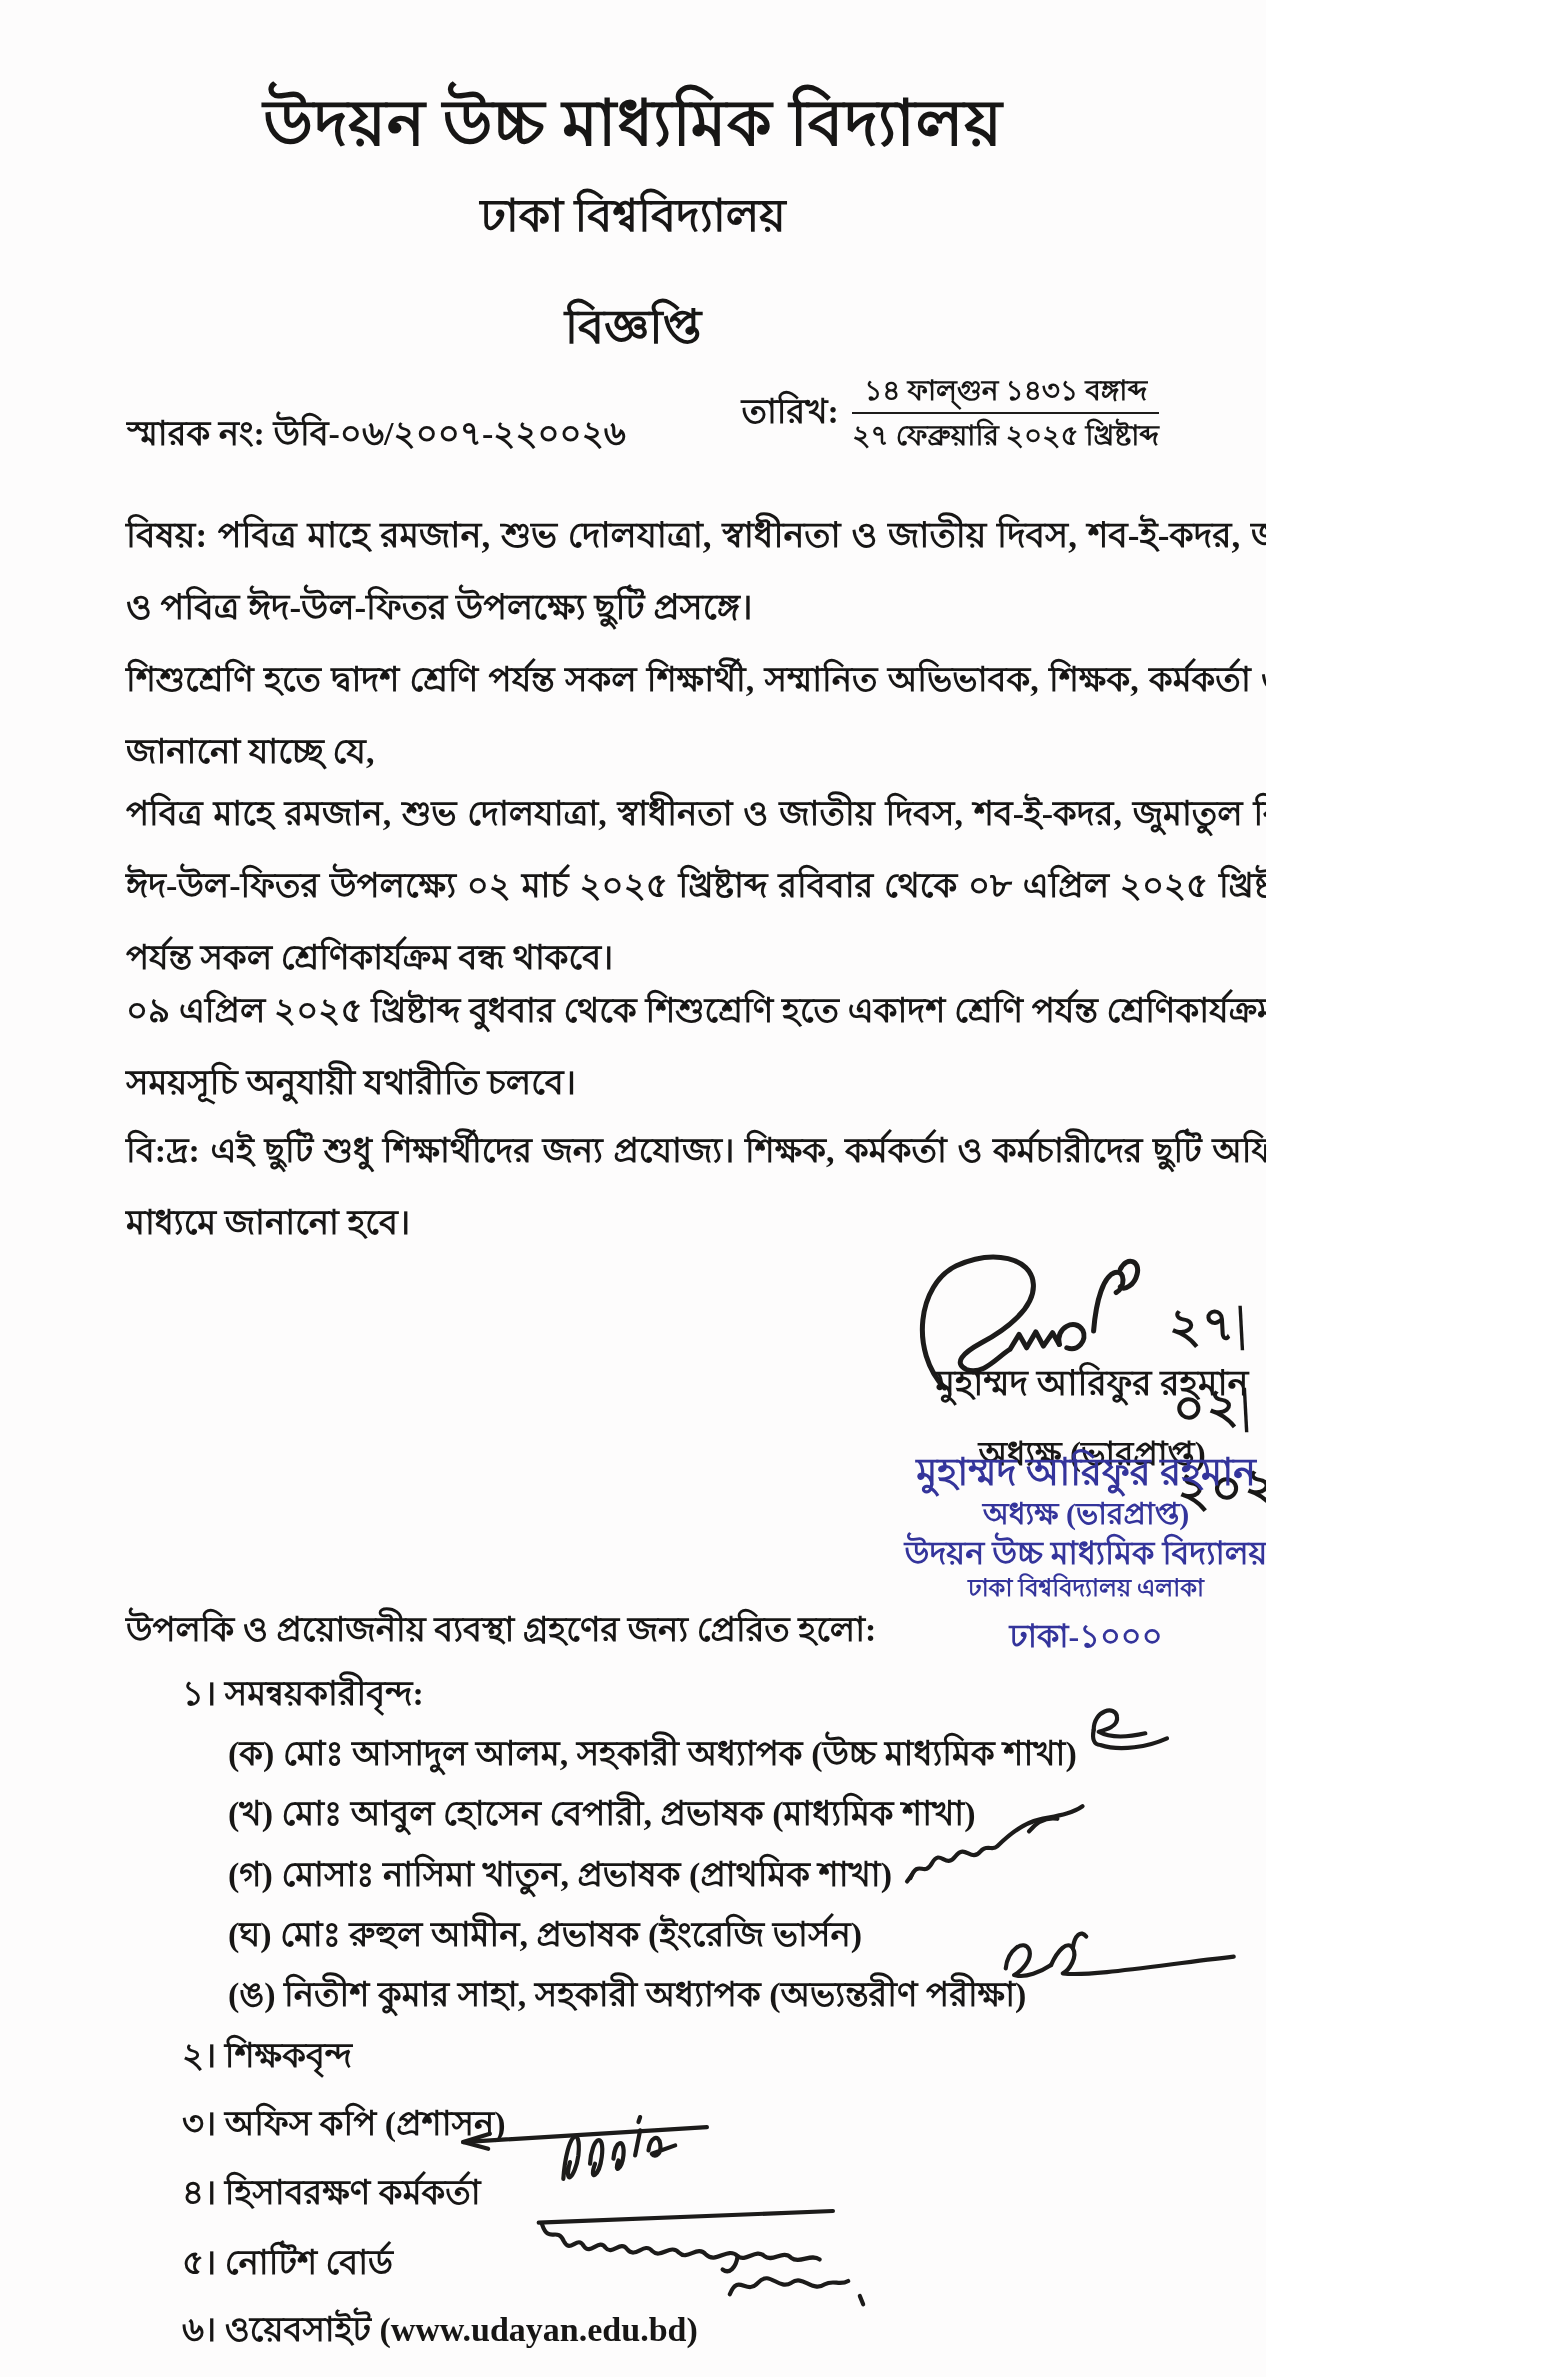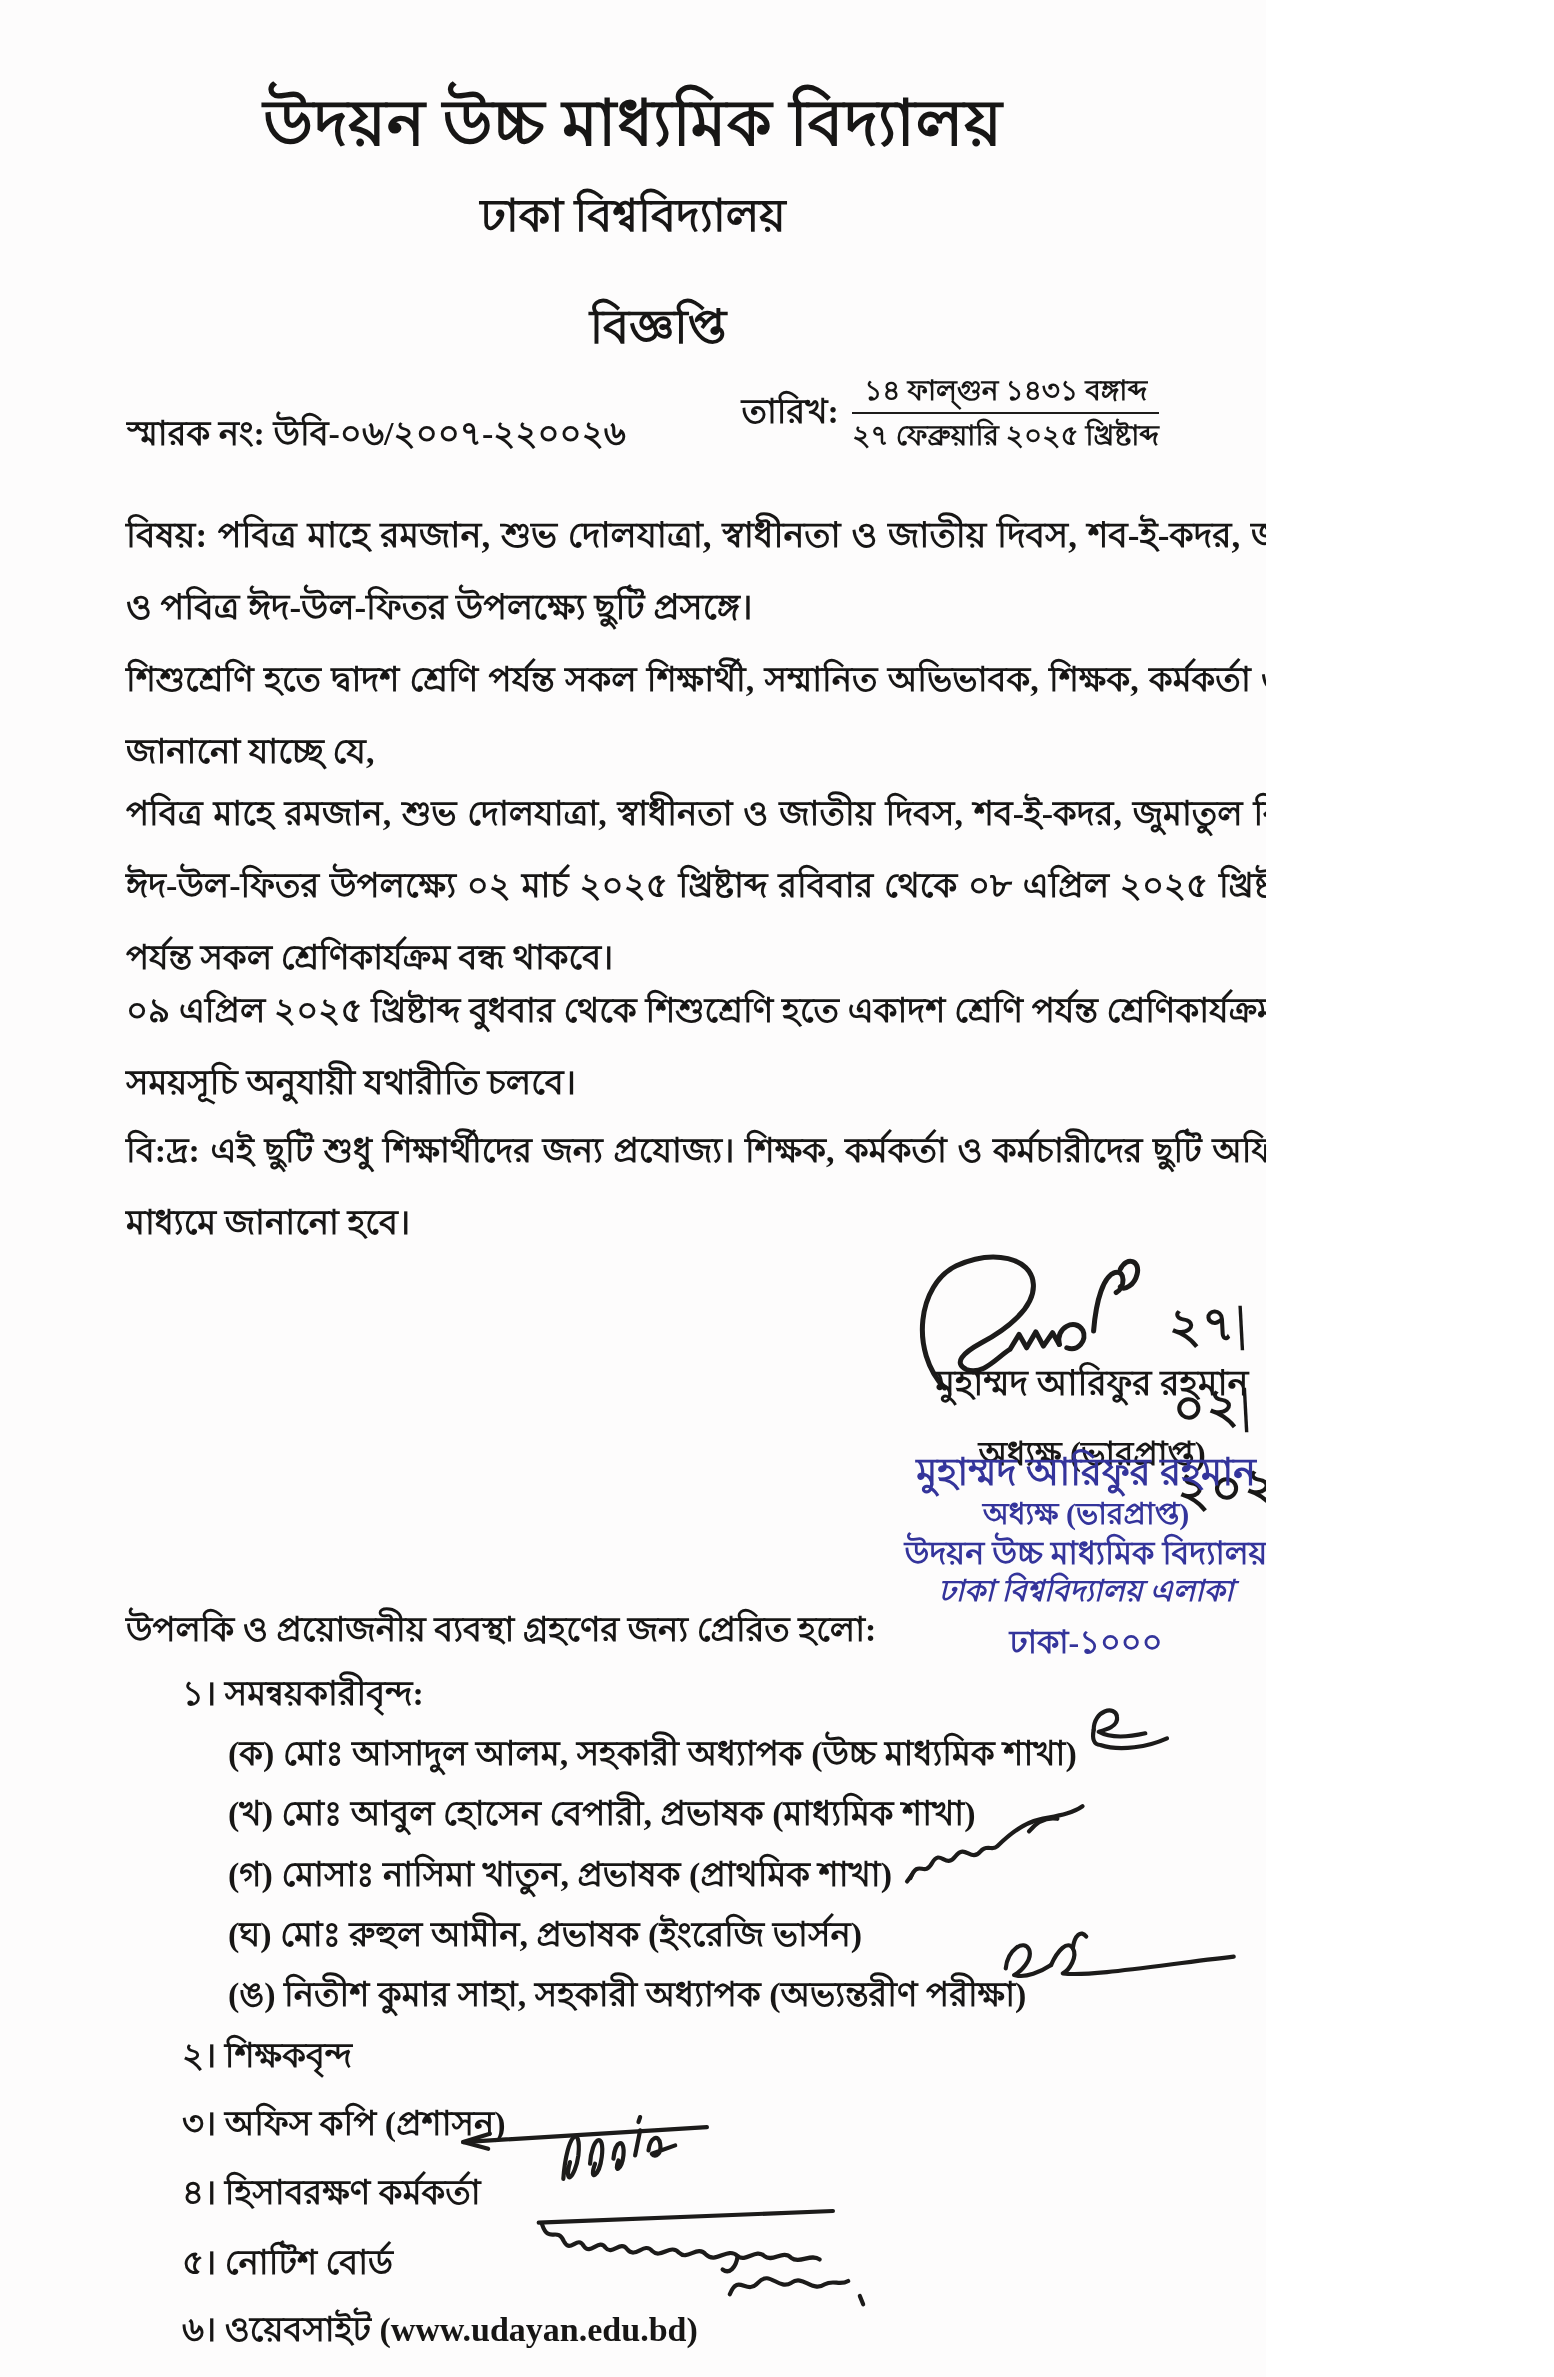"বিজ্ঞপ্তি" .notice-title { padding-left: 25px -> none }
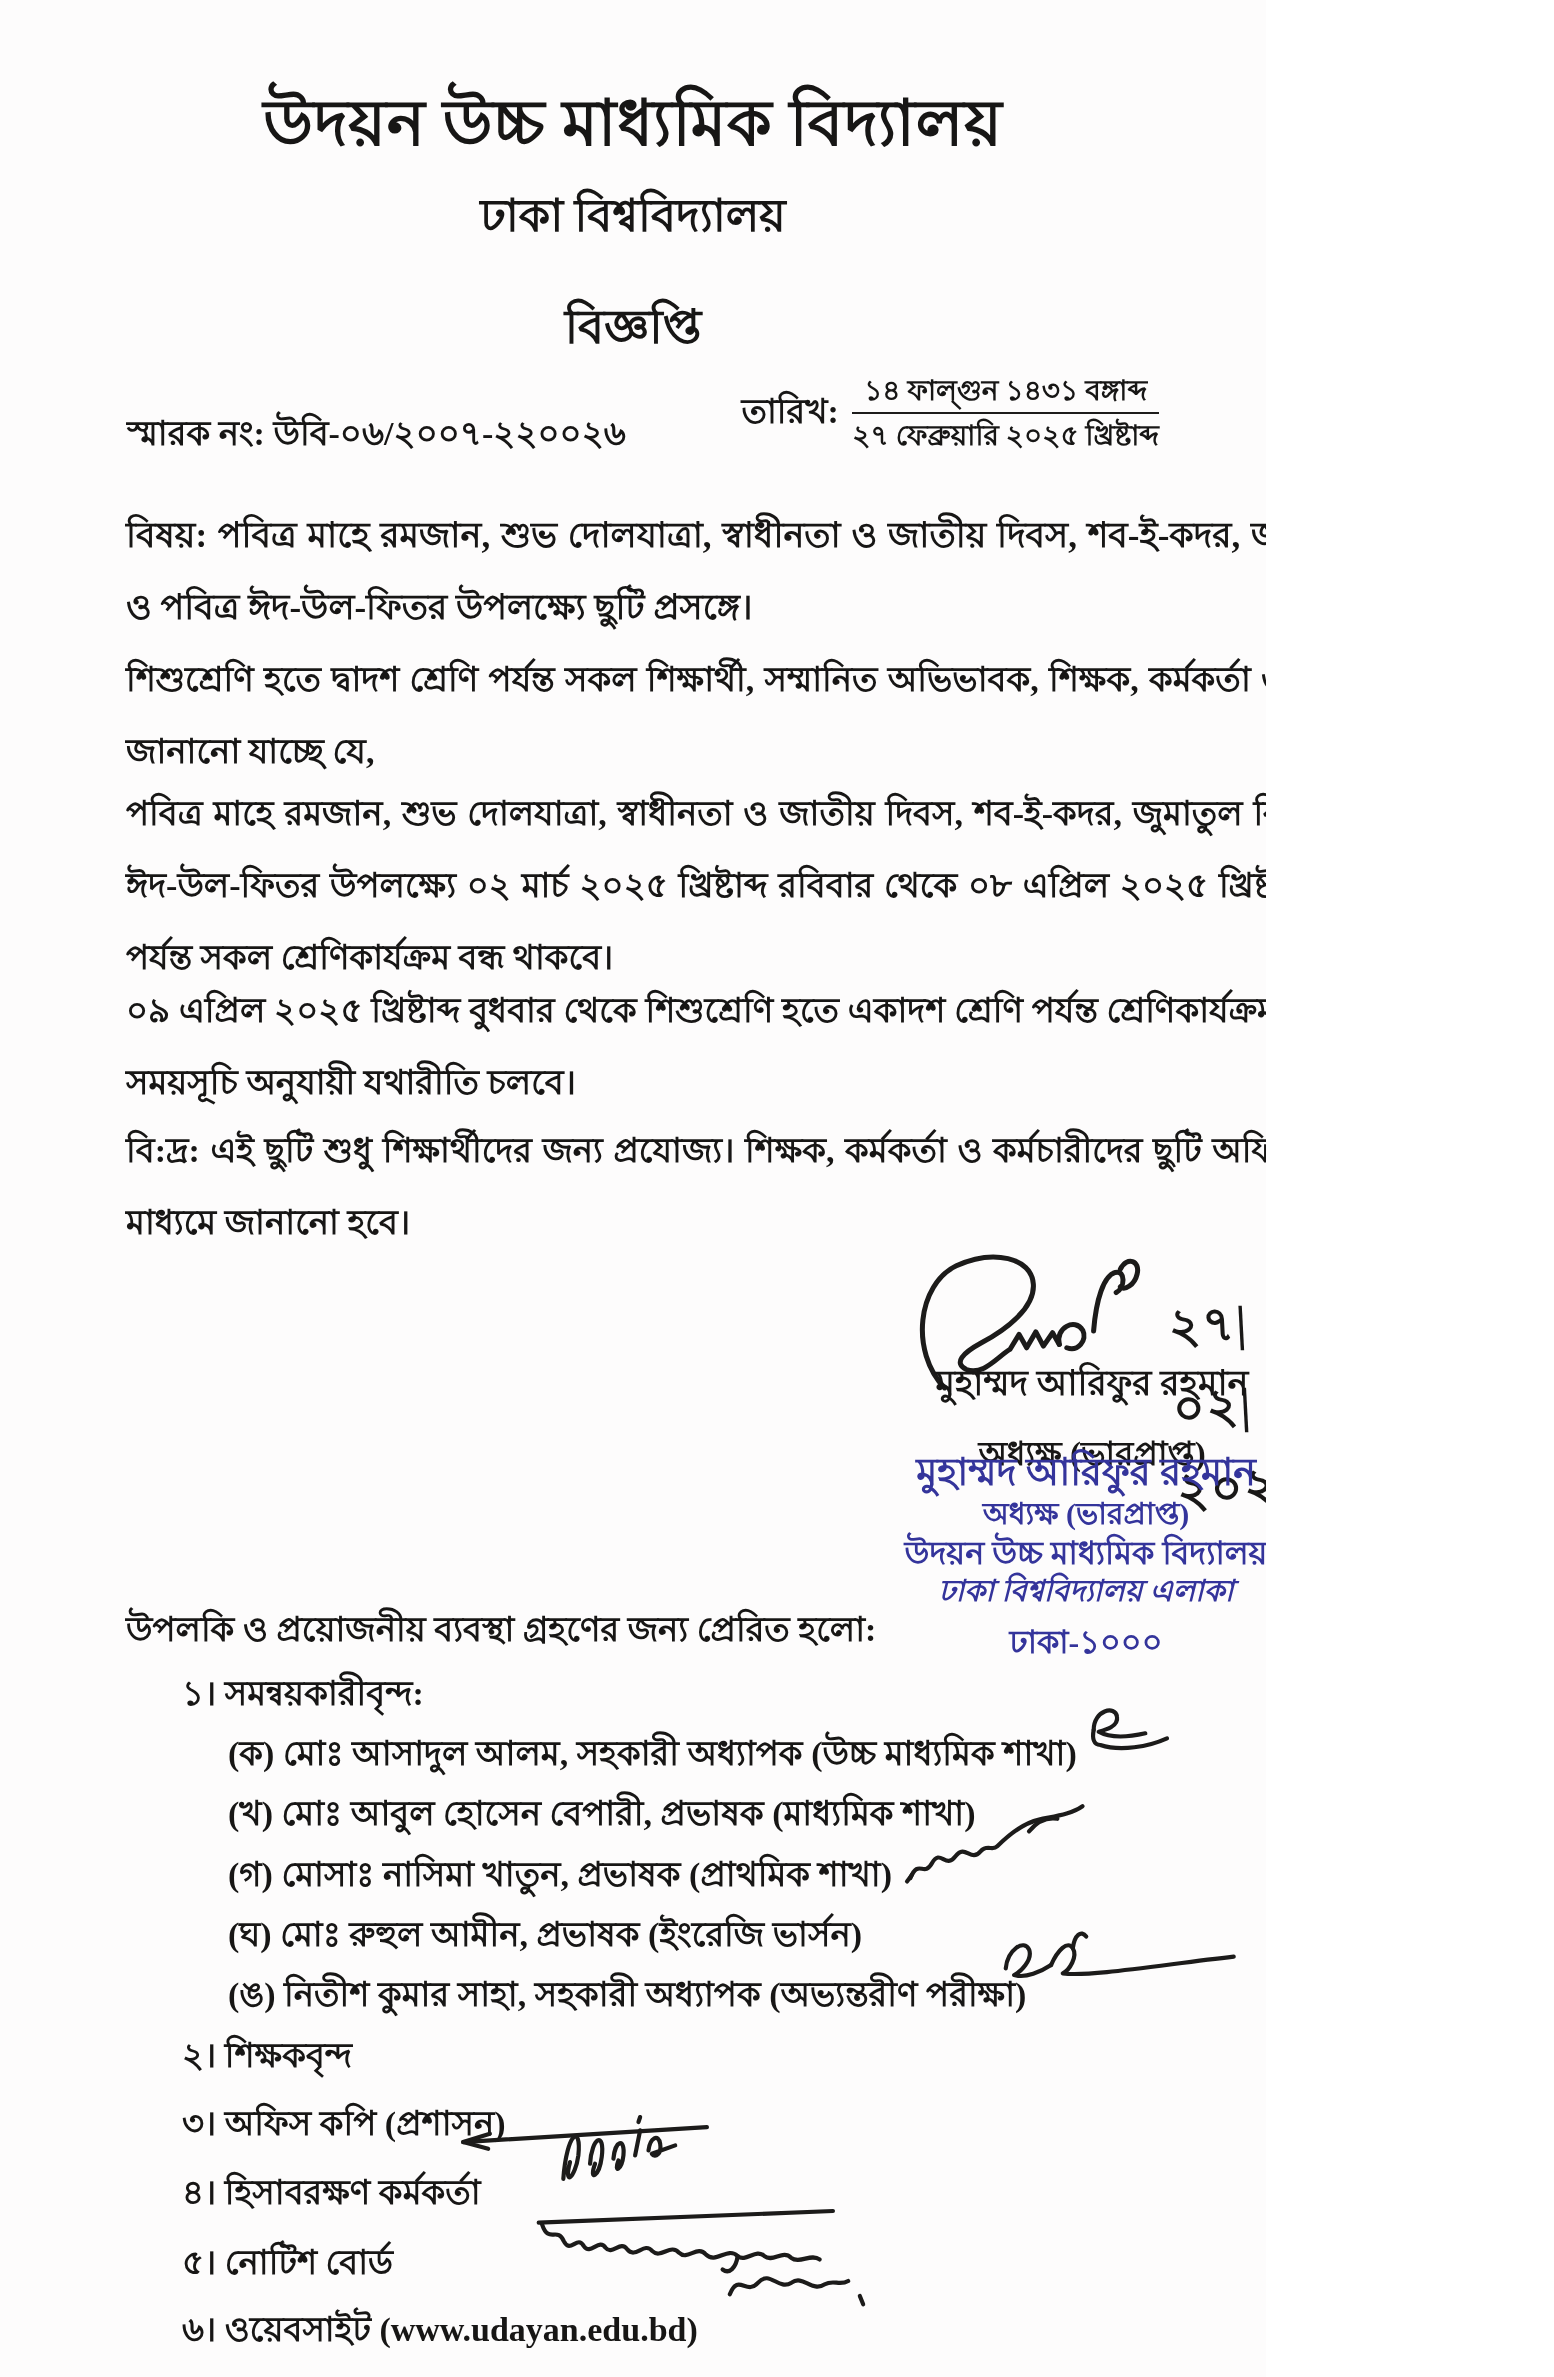"ঢাকা বিশ্ববিদ্যালয় এলাকা" .stamp-l4 { font-size: 30px -> 24px; font-style: italic -> none }
